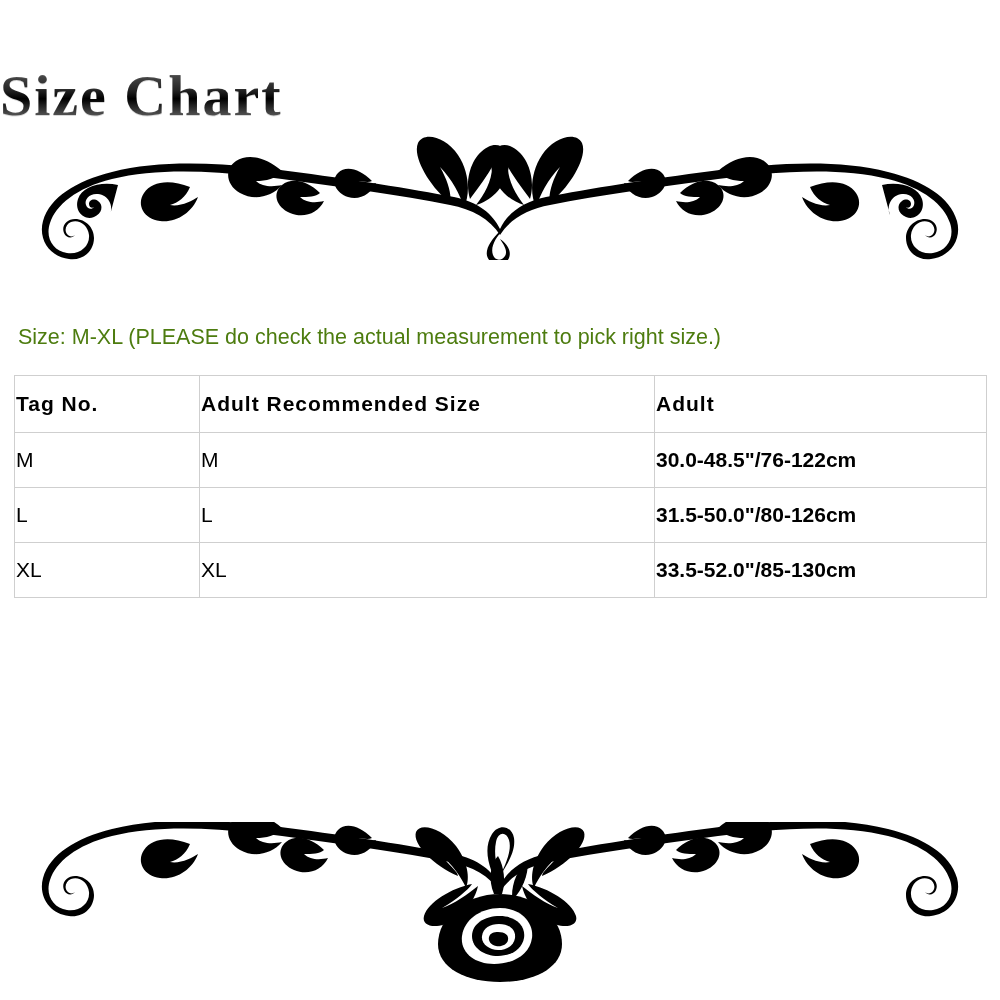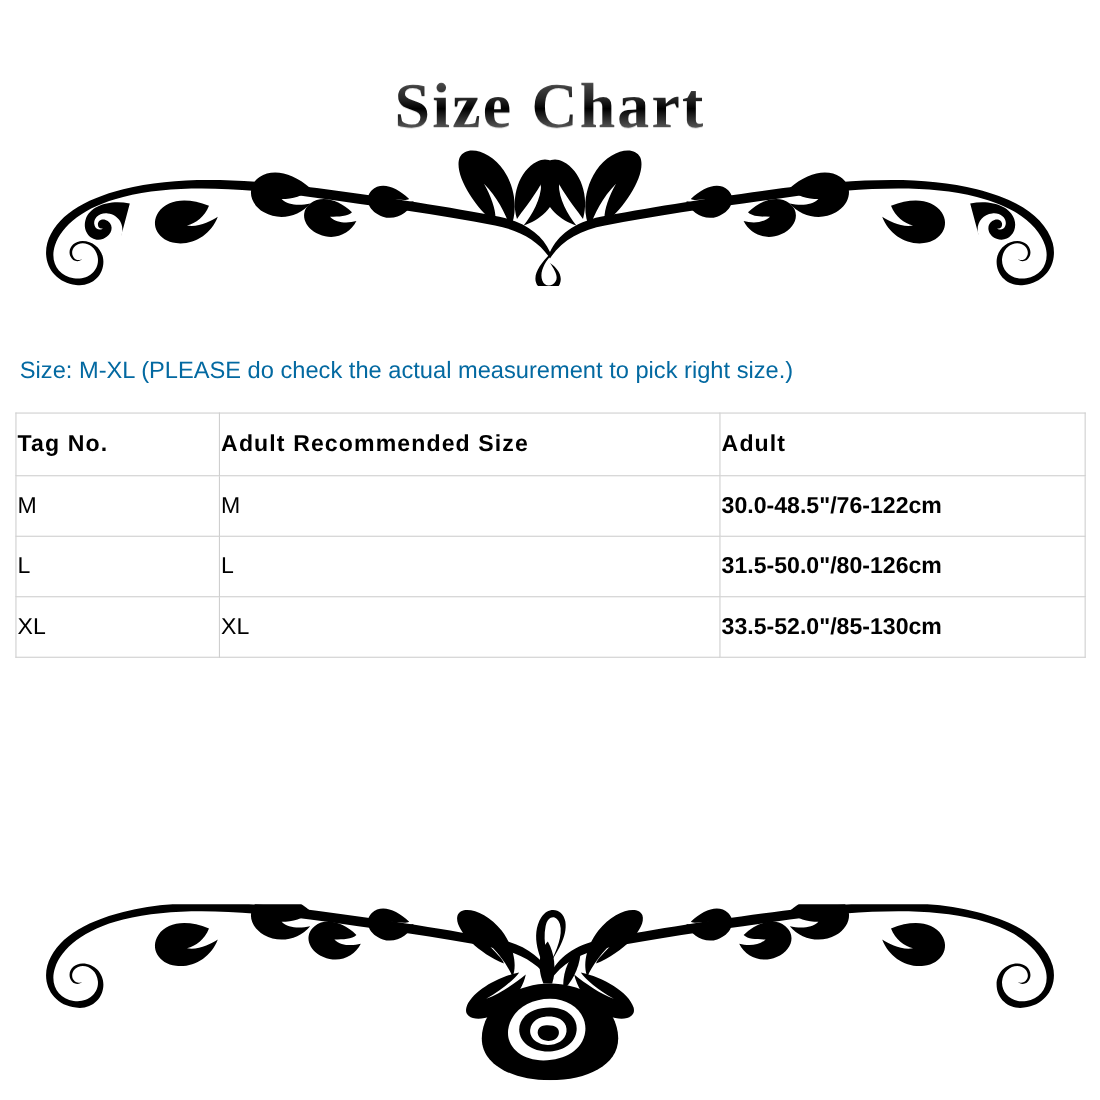"Size Chart" .title-wrap { text-align: center -> none }
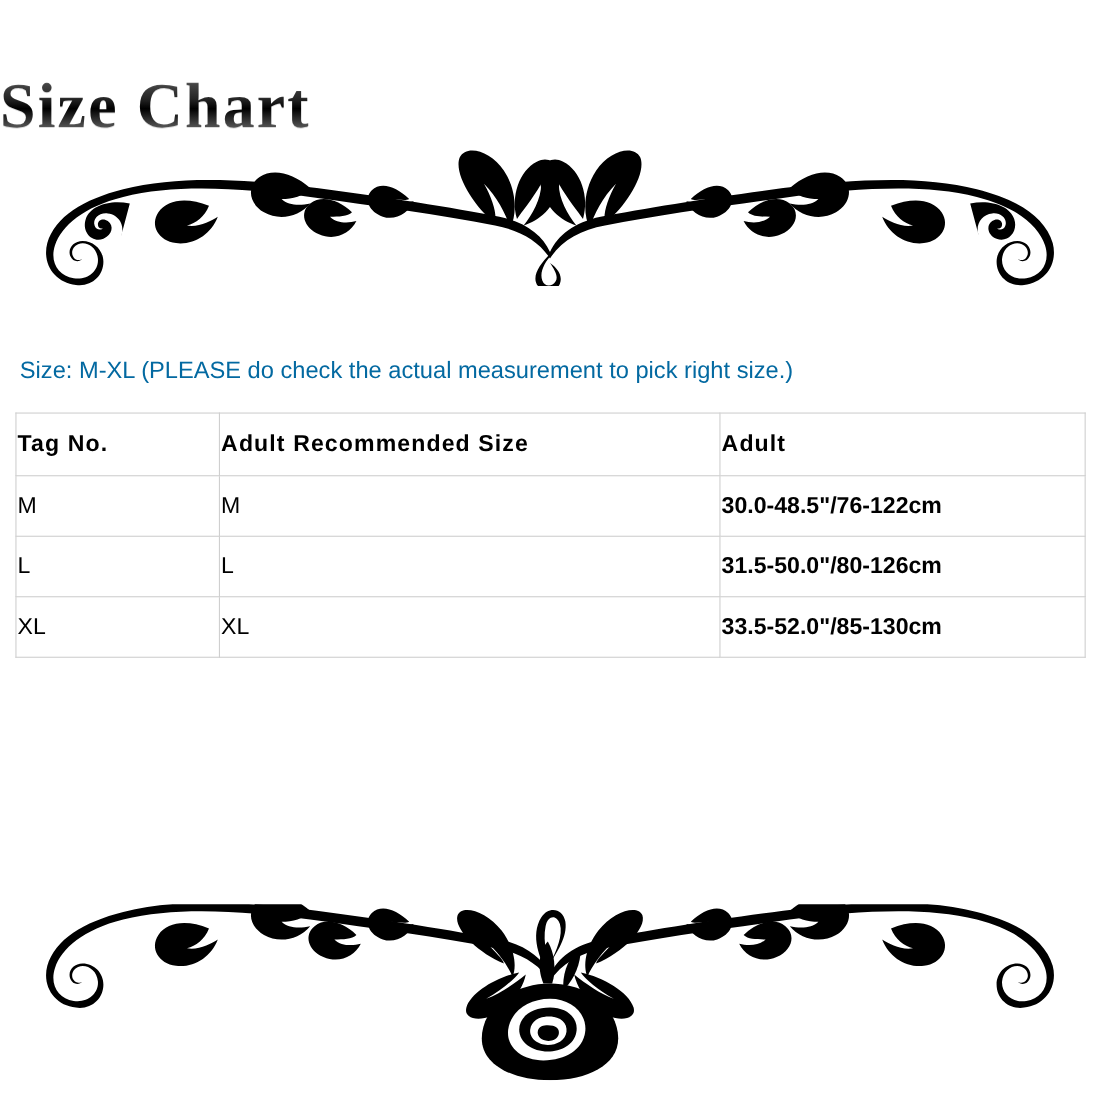"Size: M-XL (PLEASE do check" .line-black { color: #0369a1 -> #4d7c0f }
